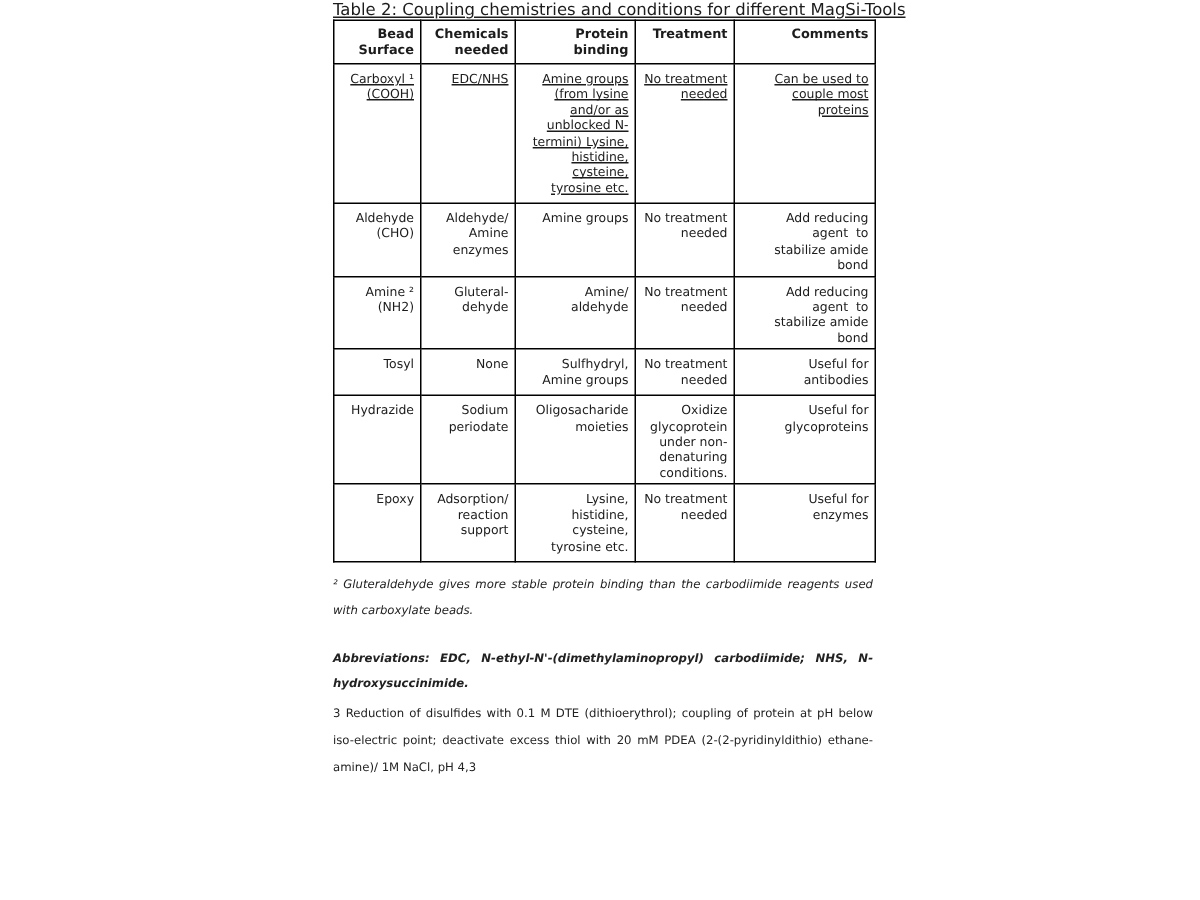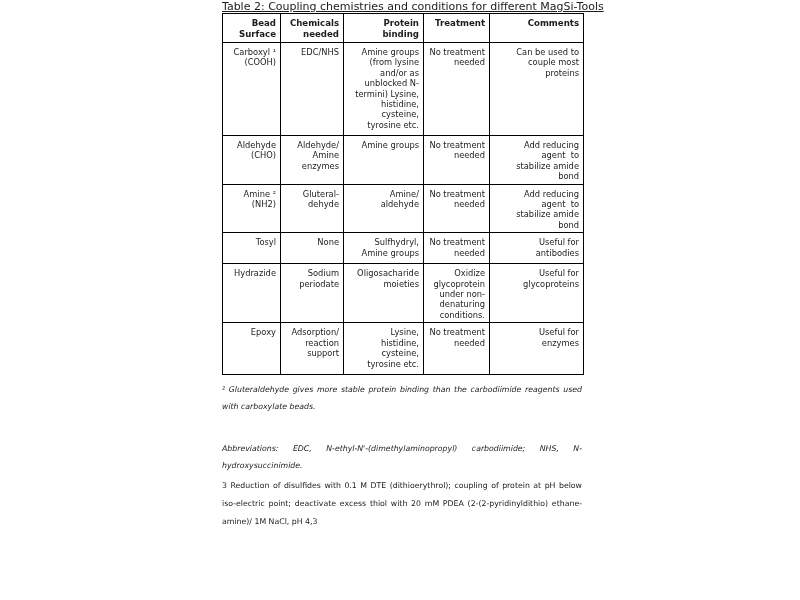"Carboxyl ¹" tr.r0 { text-decoration: none -> underline }
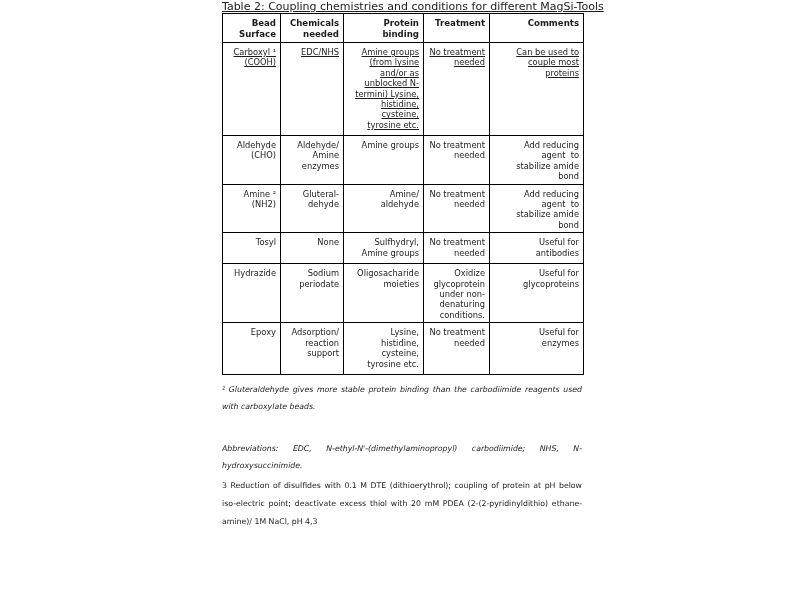"Abbreviations: EDC," .fn.abbrev { font-weight: none -> bold; margin-top: 25px -> 15px }
